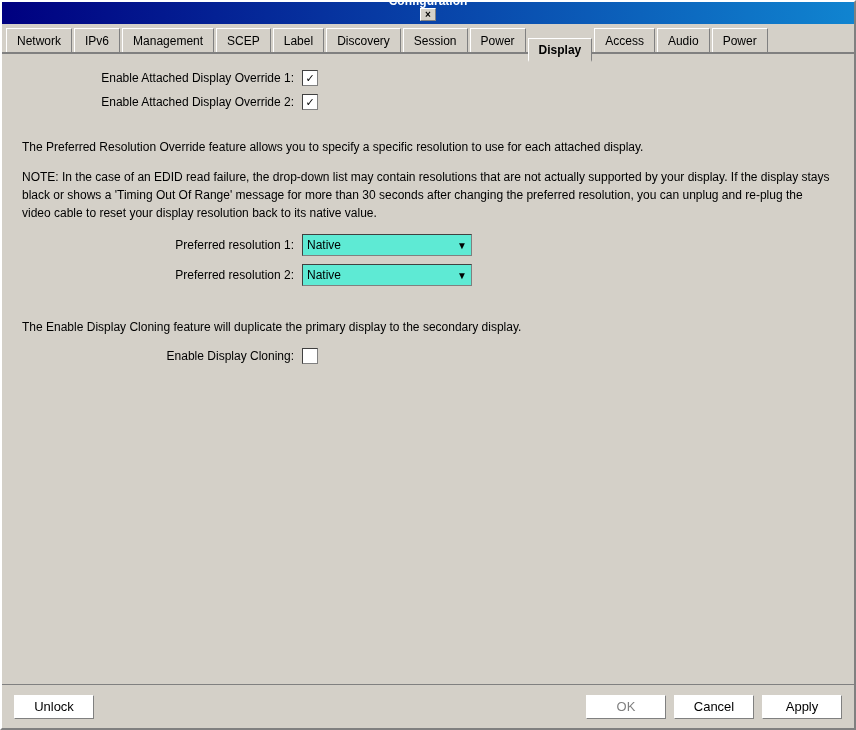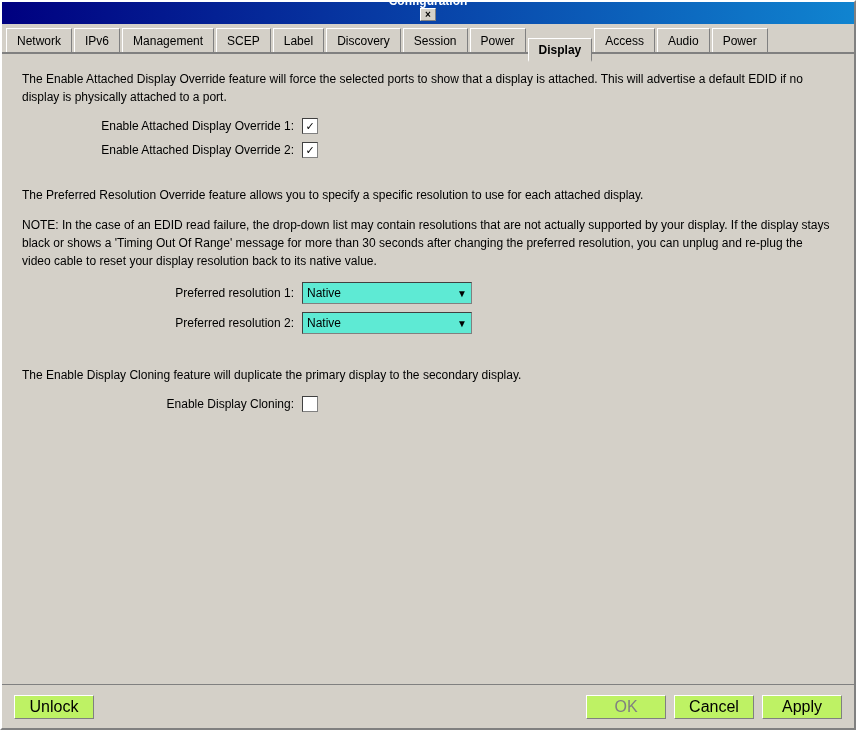"The Enable Attached Display Override" div.description-text { html: <div>The Enable Attached Display Override feature will force the selected ports to show that a display is attached. This will advertise a default EDID if no display is physically attached to a port.</div> -> none }
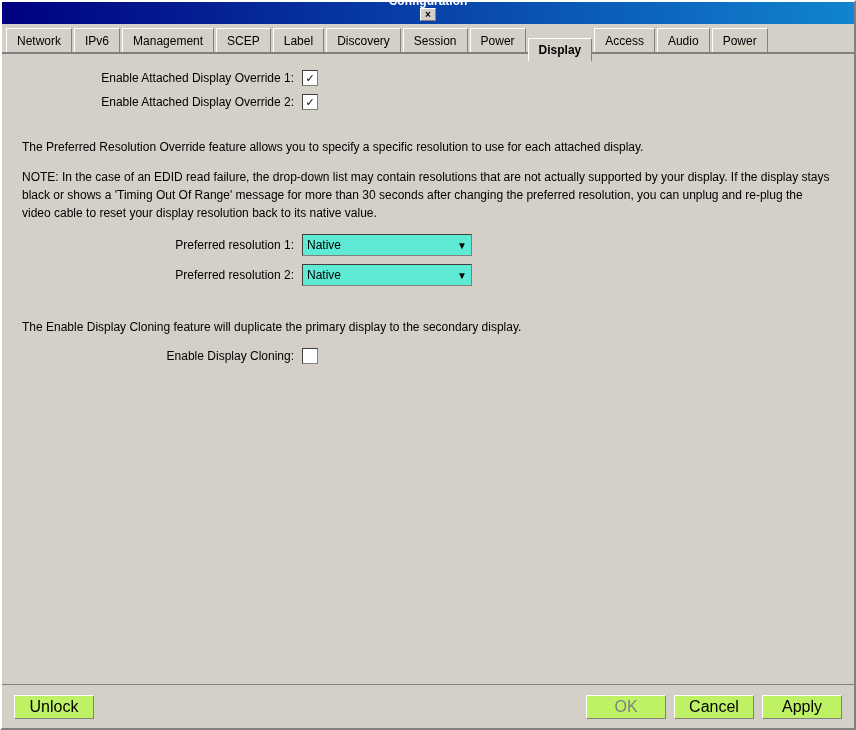"Unlock" .btn { background: #bef264 -> #ffffff; font-size: 16px -> 13px }
